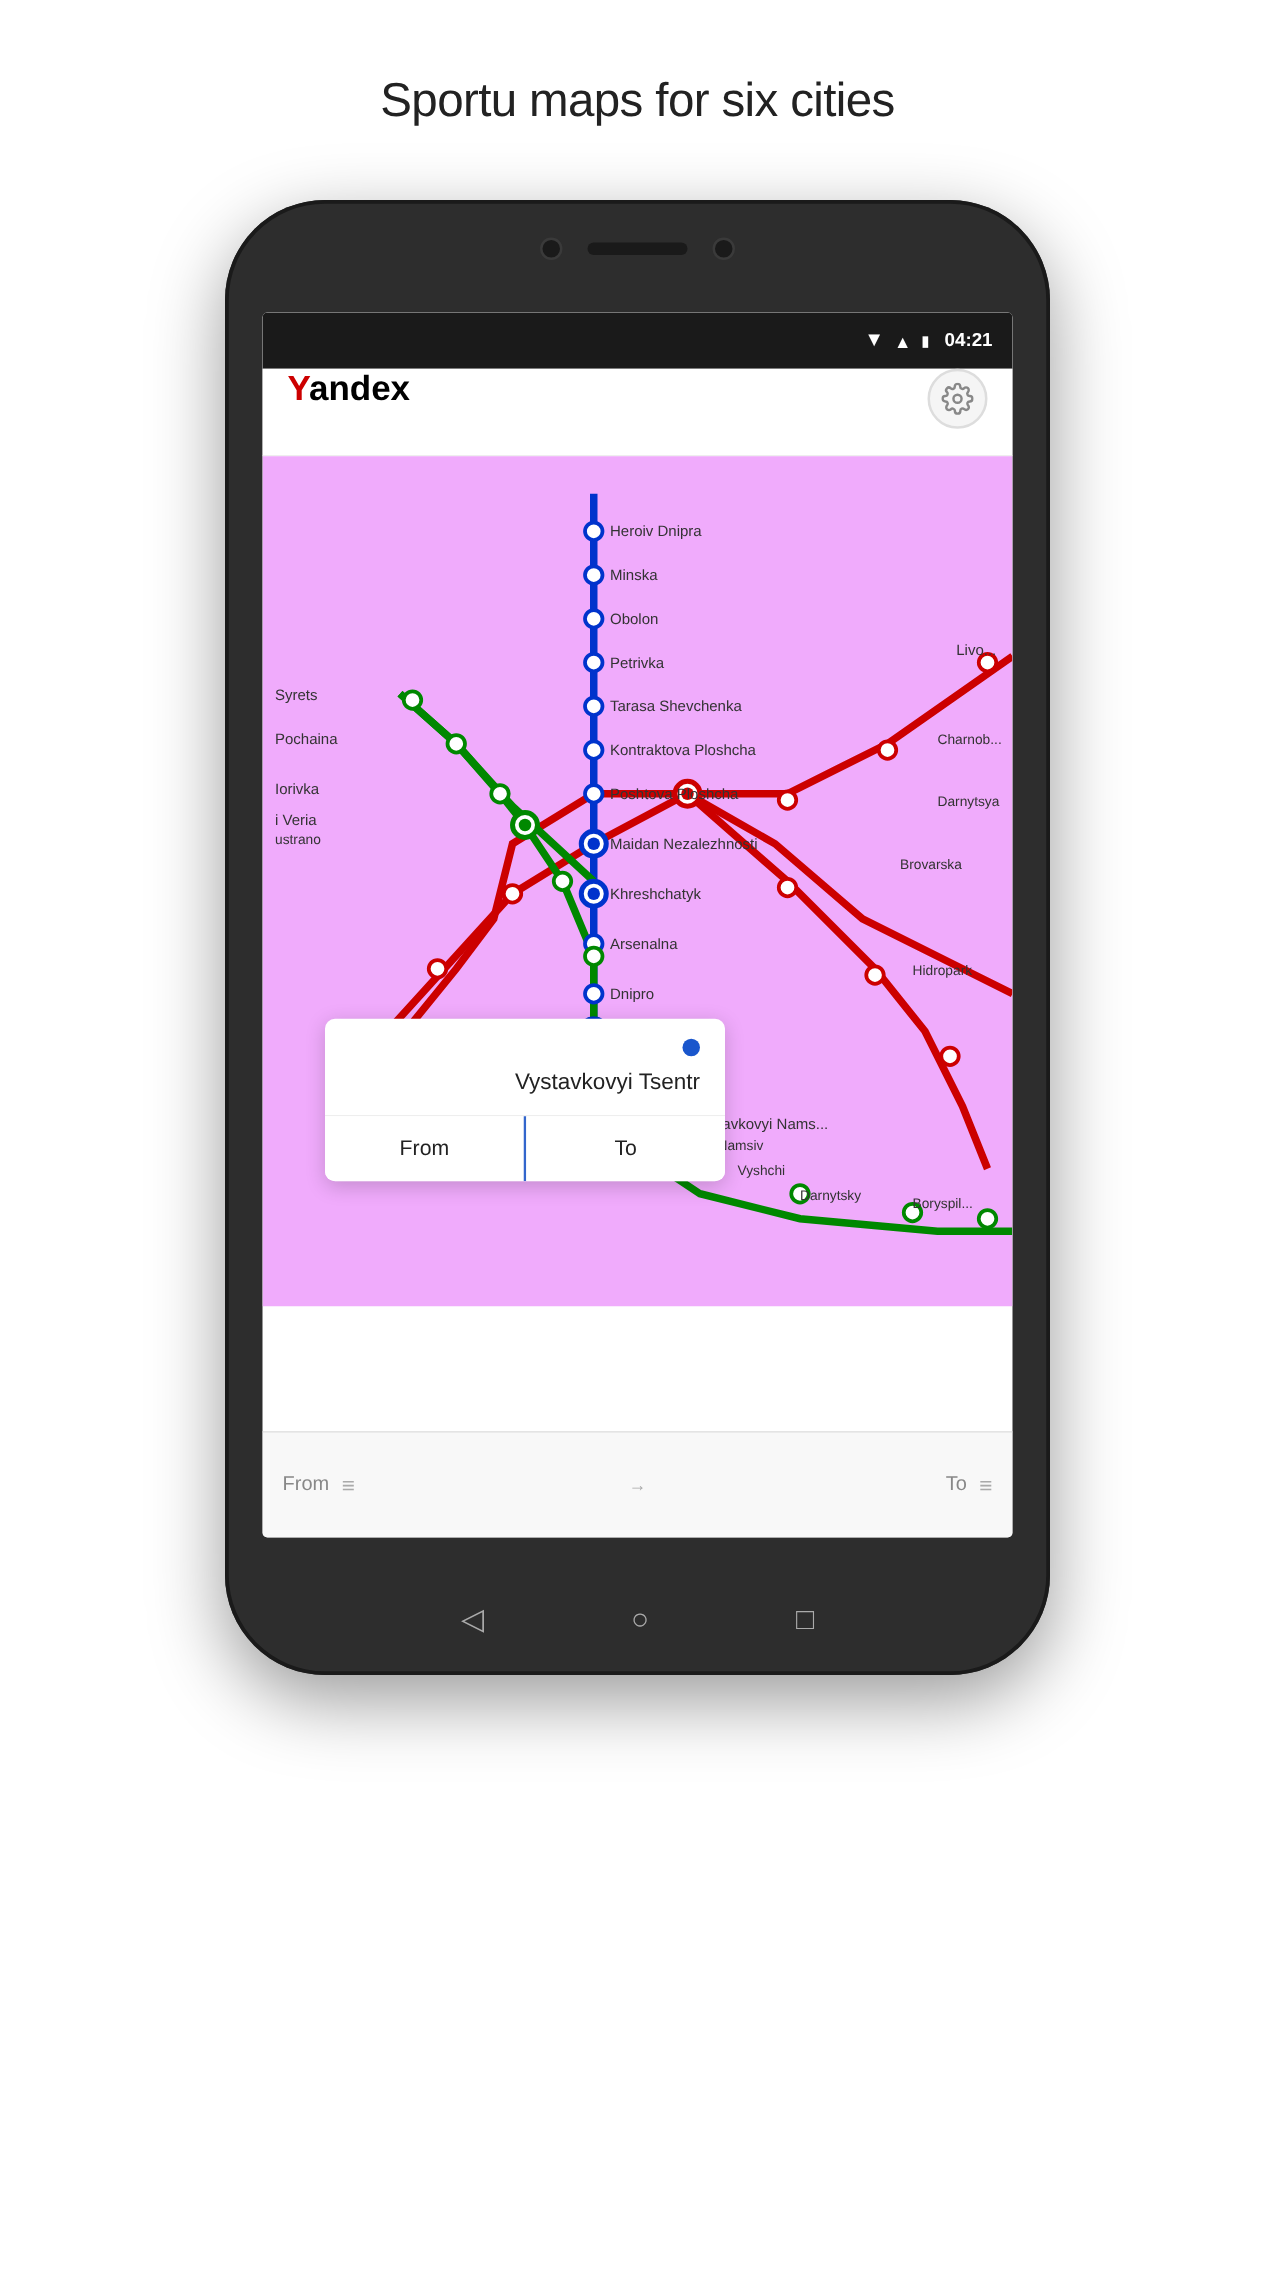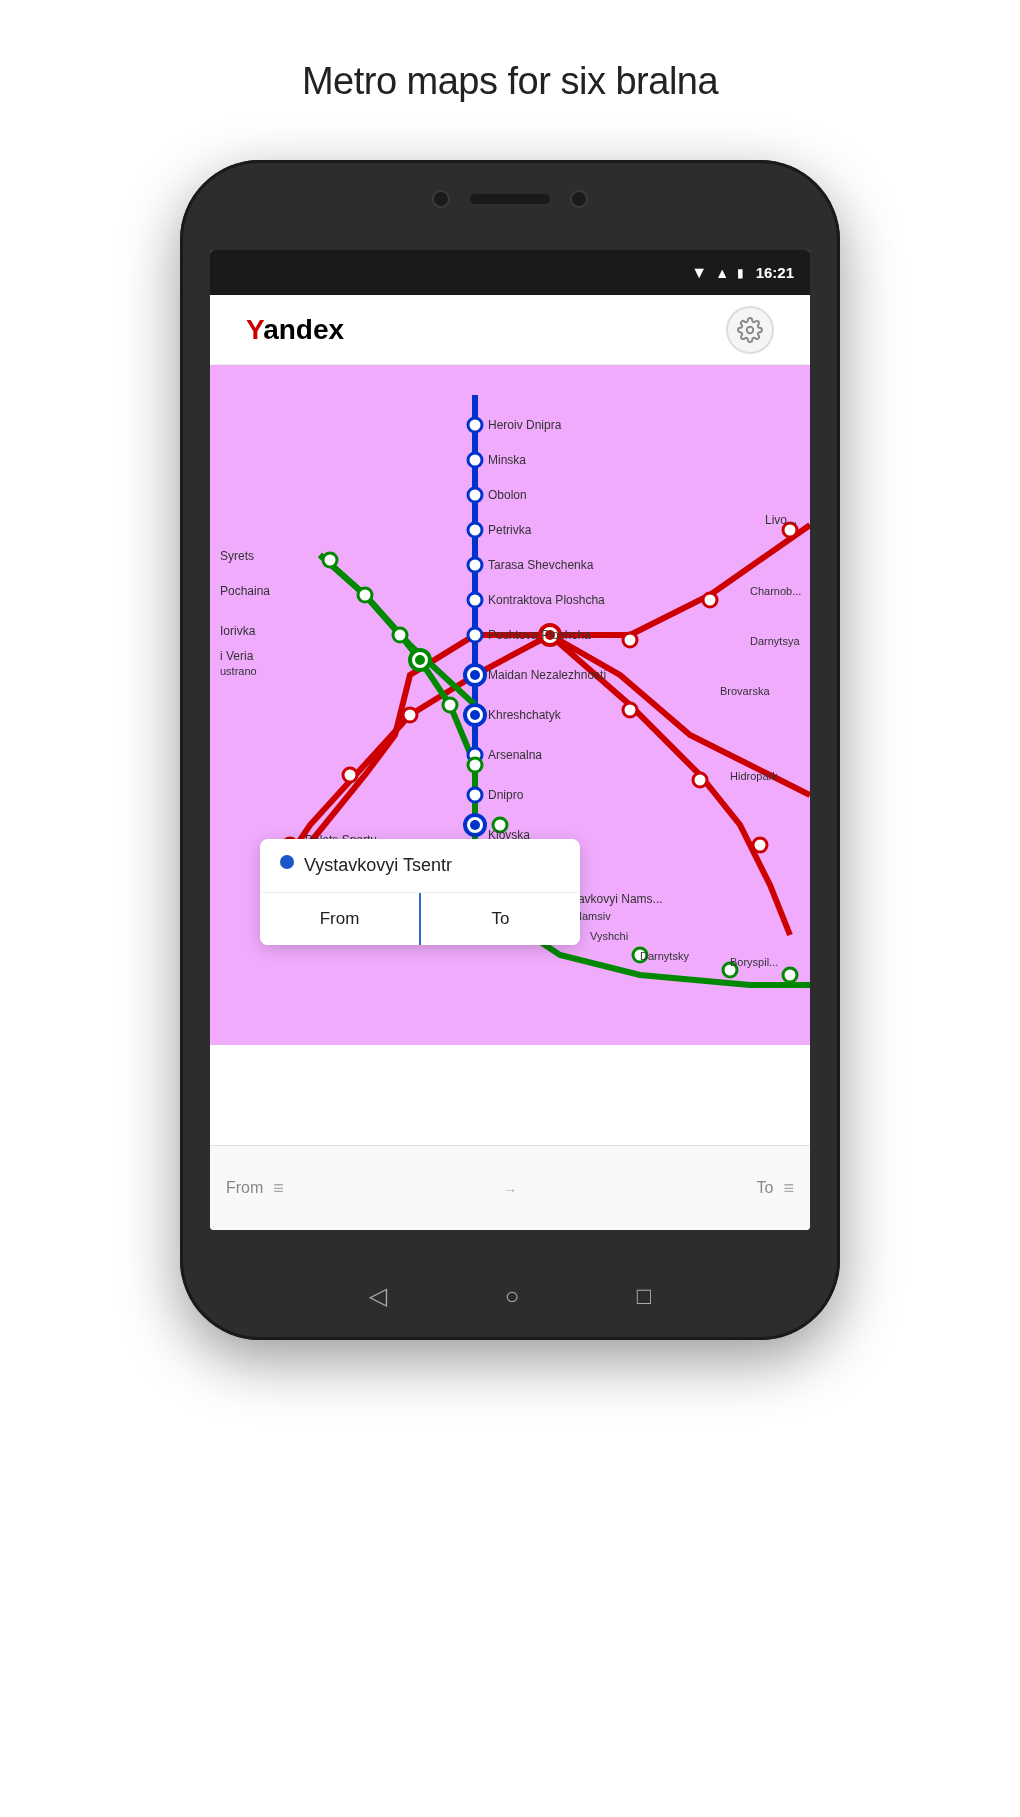"Metro maps for six bralna" div.page-title { text: Metro maps for six bralna -> Sportu maps for six cities }
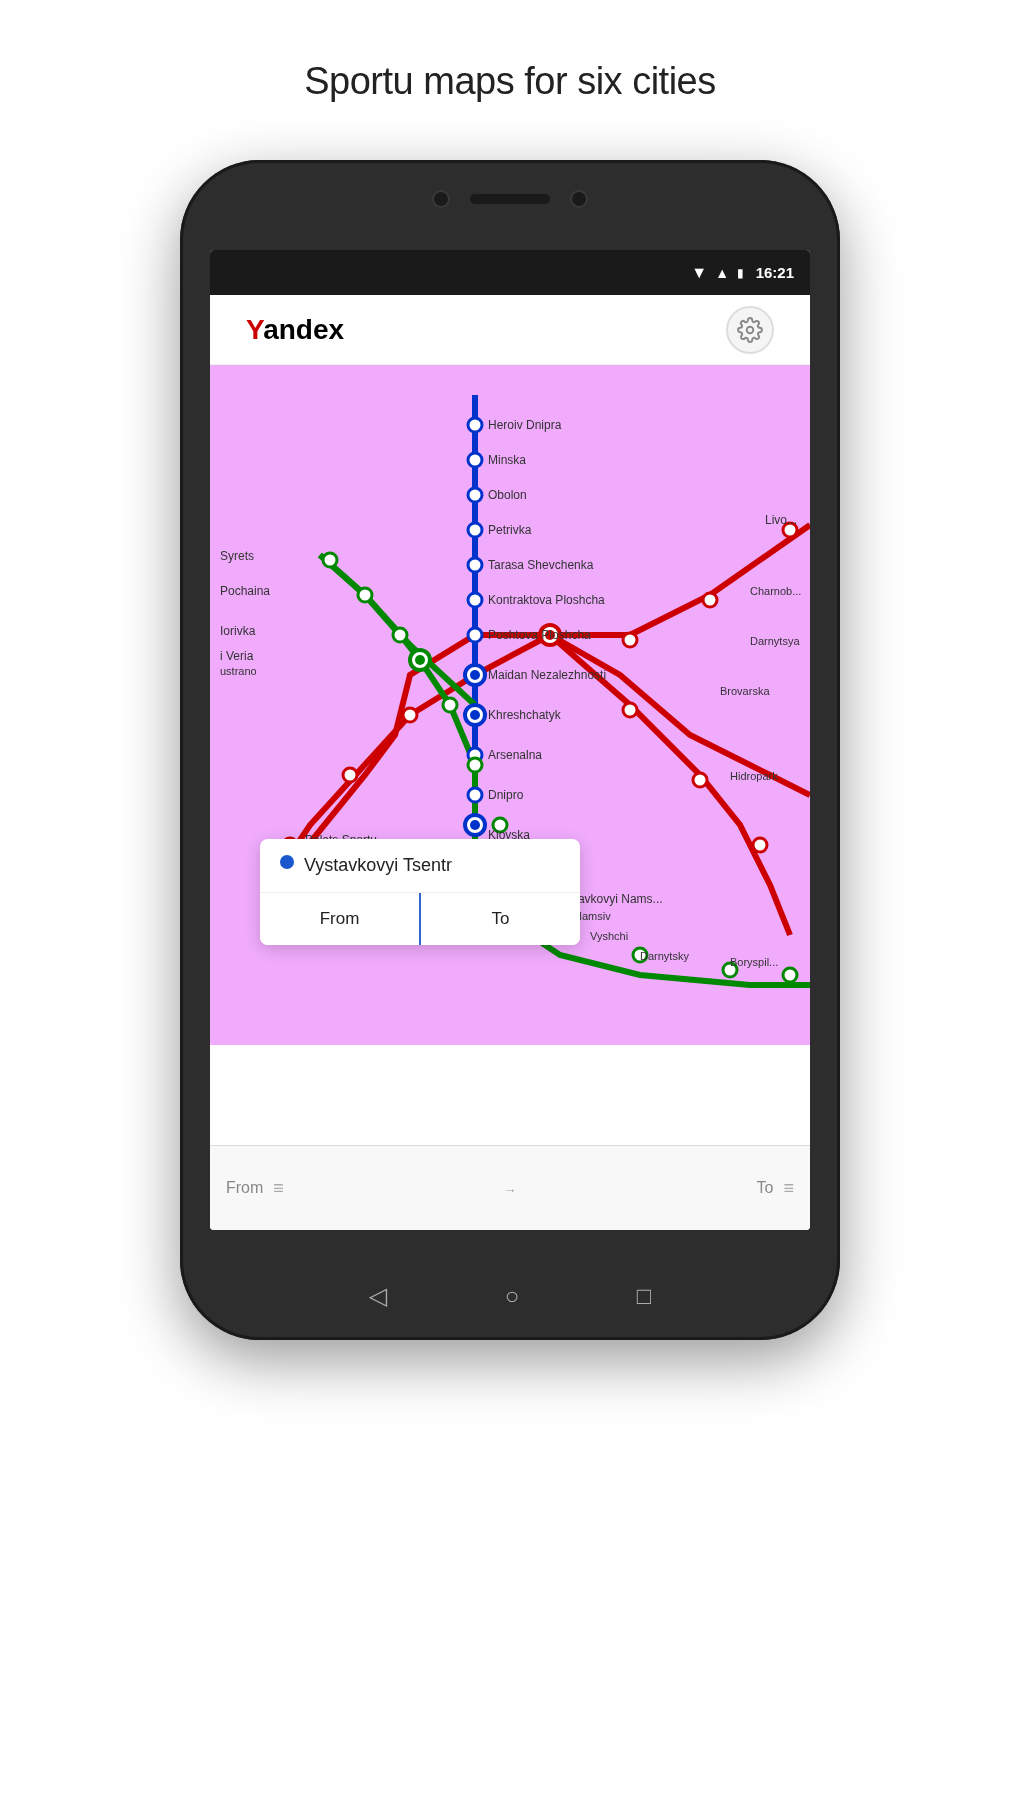"16:21" span.status-time { text: 16:21 -> 04:21 }
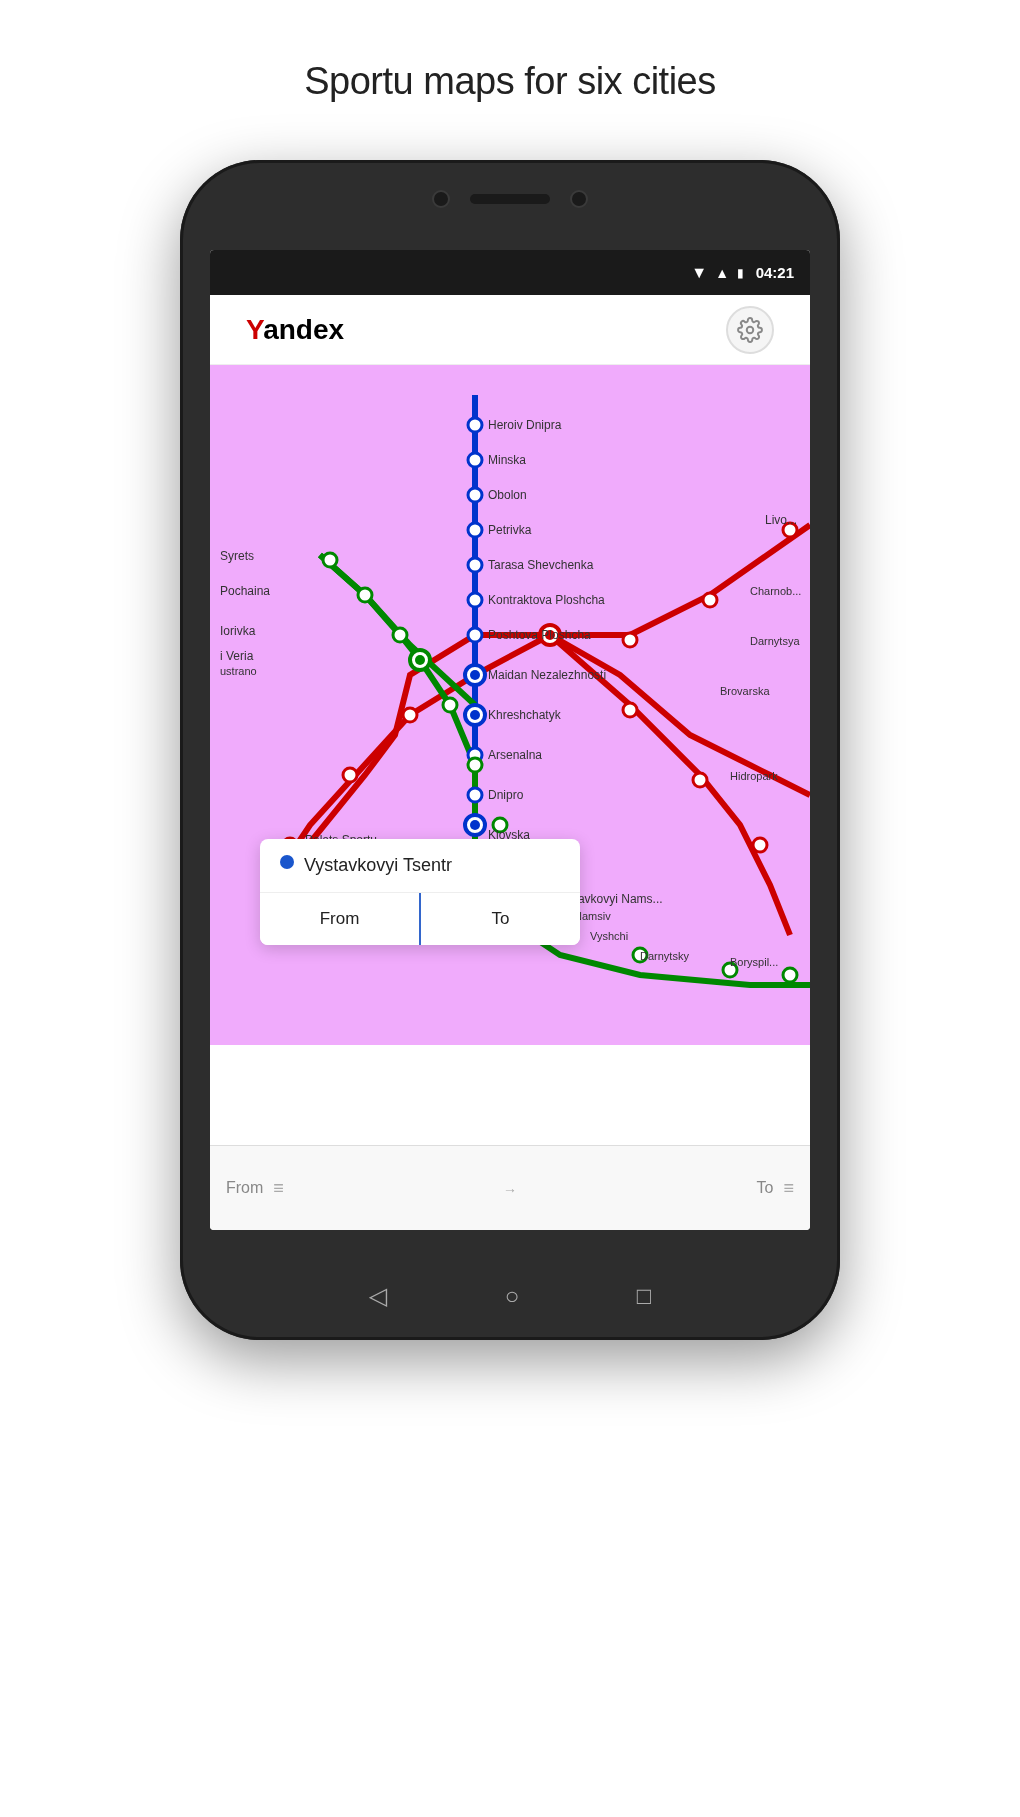"Yandex" .app-header { align-items: center -> none; padding: 0 36px -> 0 20px }
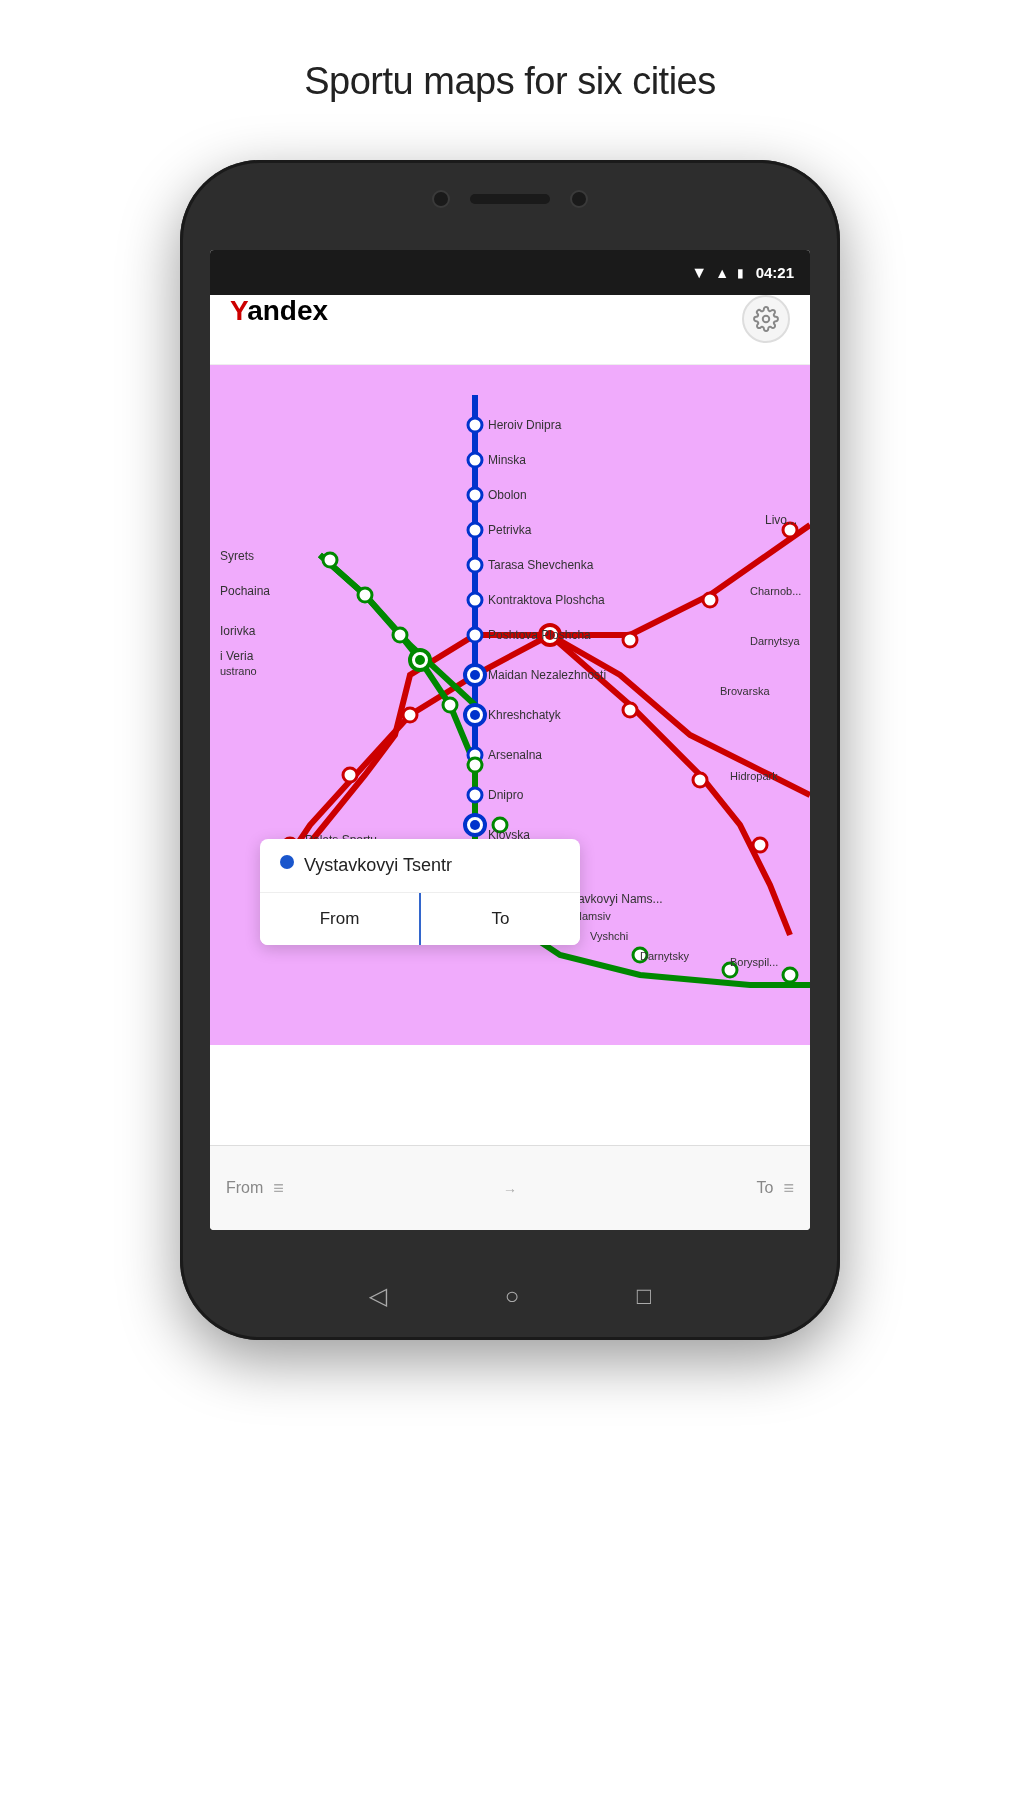"Vystavkovyi Tsentr" .station-name-row { align-items: flex-start -> flex-end; flex-direction: none -> column }
